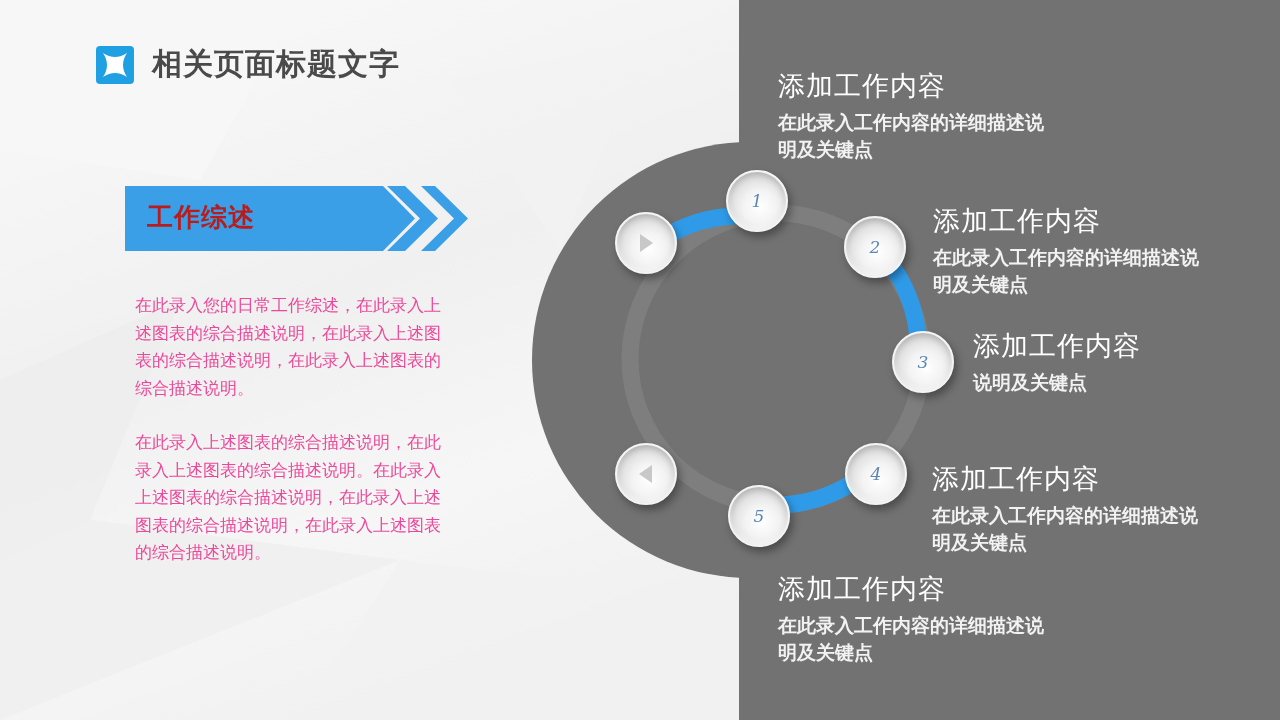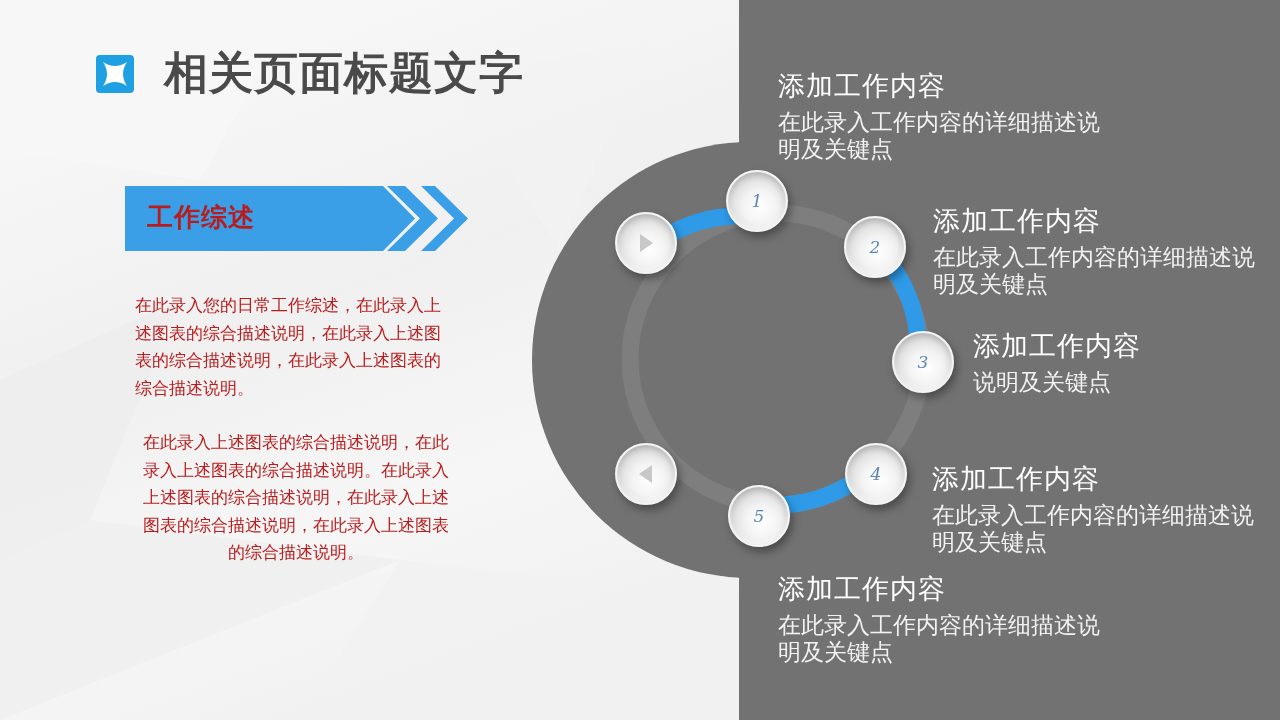"相关页面标题文字" .page-title { font-size: 44px -> 30px; margin-left: 30px -> 18px }
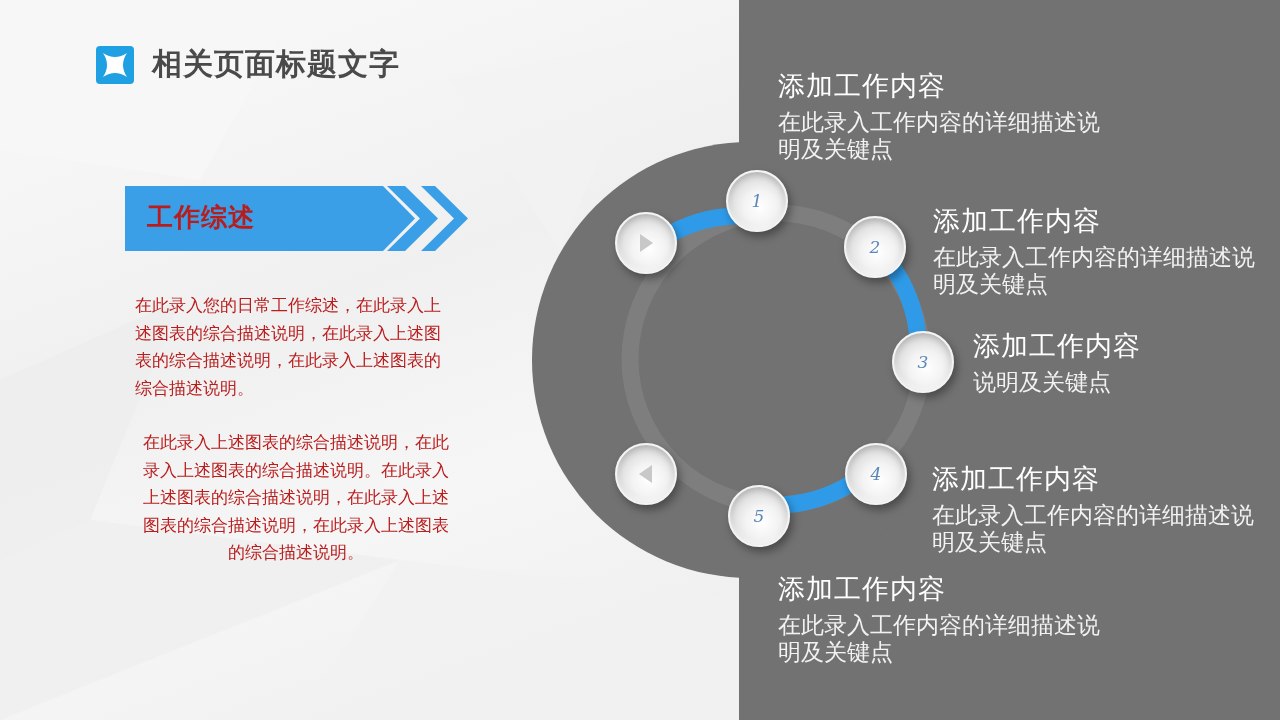"在此录入工作内容的详细描述说" .item-desc { font-size: 23px -> 19px; font-weight: none -> bold }
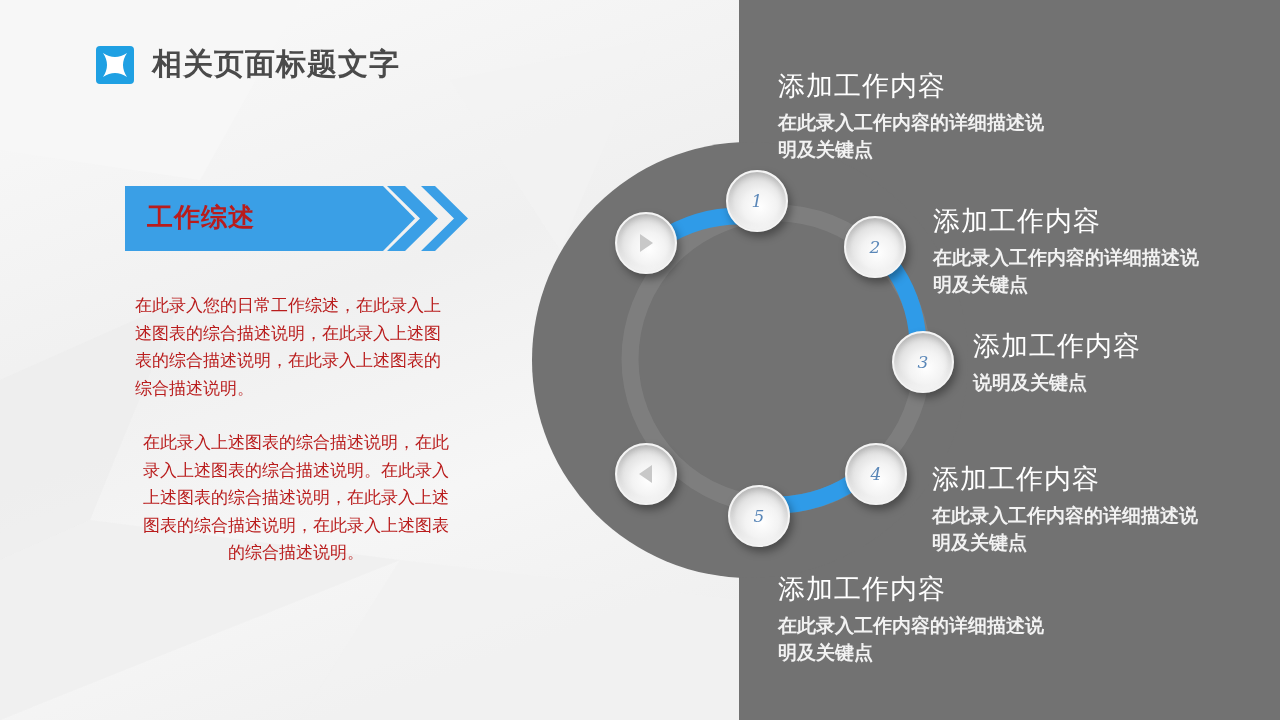"在此录入您的日常工作综述，在此录入上述图表的综合描述说明，在此录入上述图表的综合" .summary { color: #b91c1c -> #ec4899 }
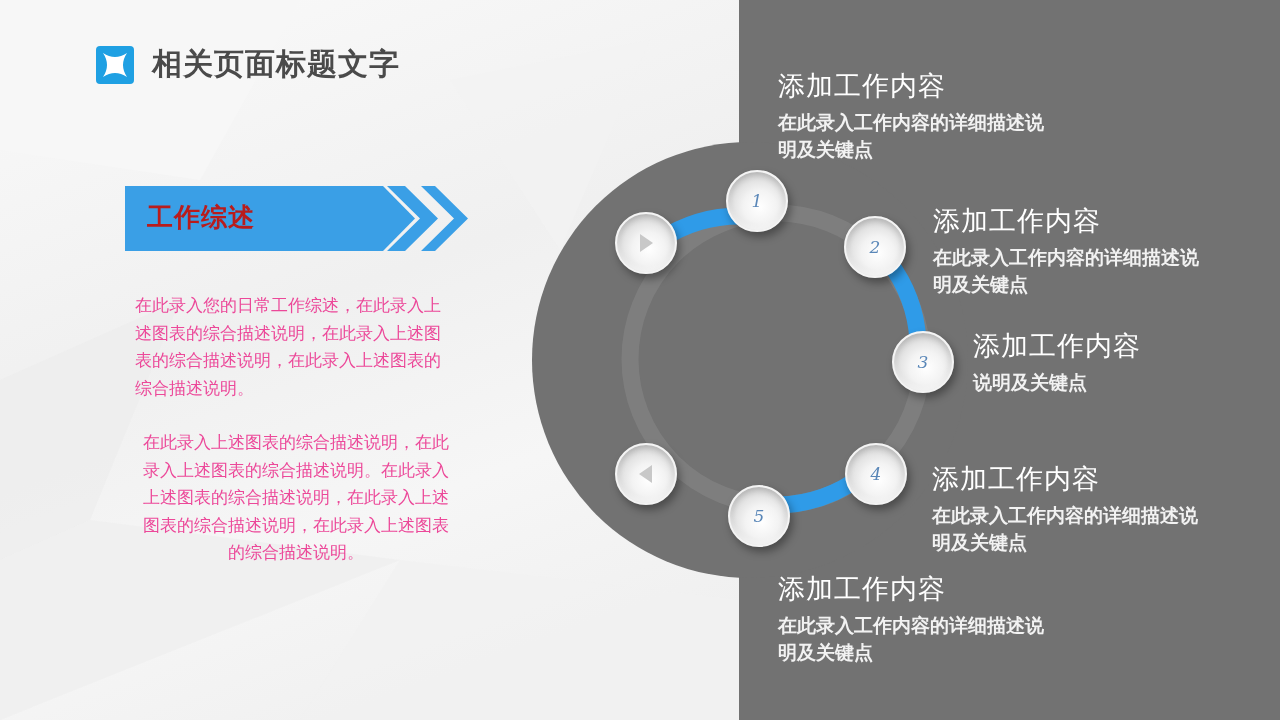"在此录入上述图表的综合描述说明，在此录入上述图表的综合描述说明。在此录入上述图表" .summary p + p { text-align: center -> none }
